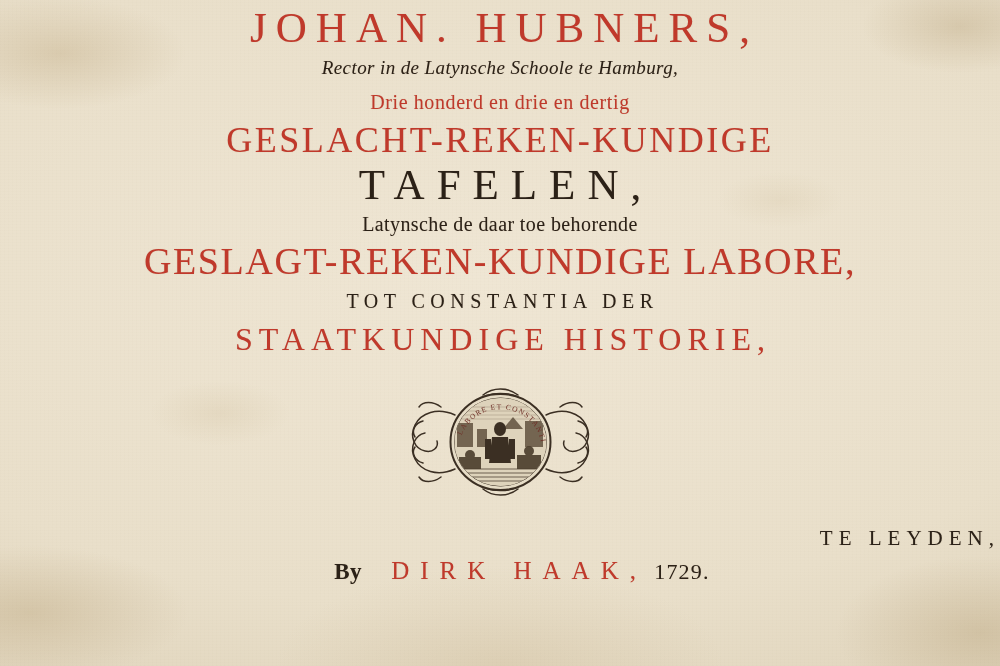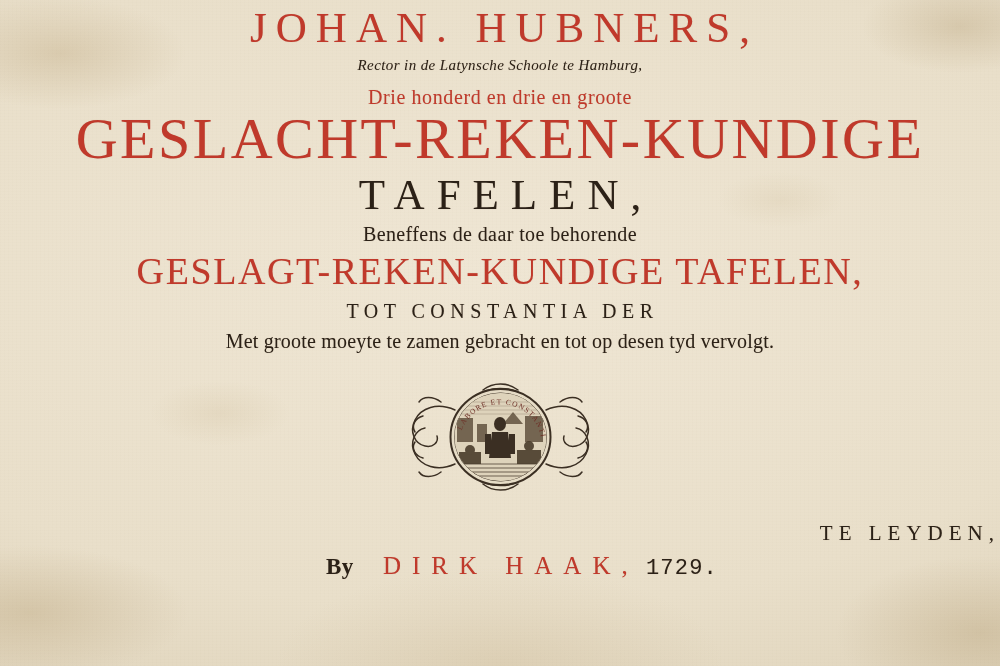"Rector in de Latynsche Schoole" .l-rector { font-size: 15px -> 19px }
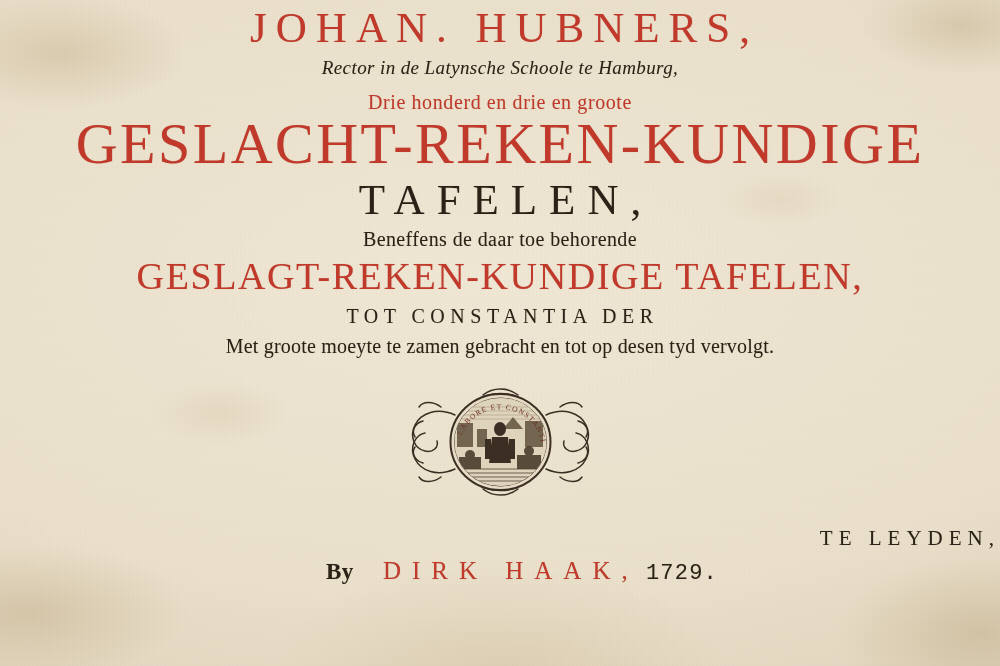"Drie honderd en drie en" div.line { text: groote -> dertig }
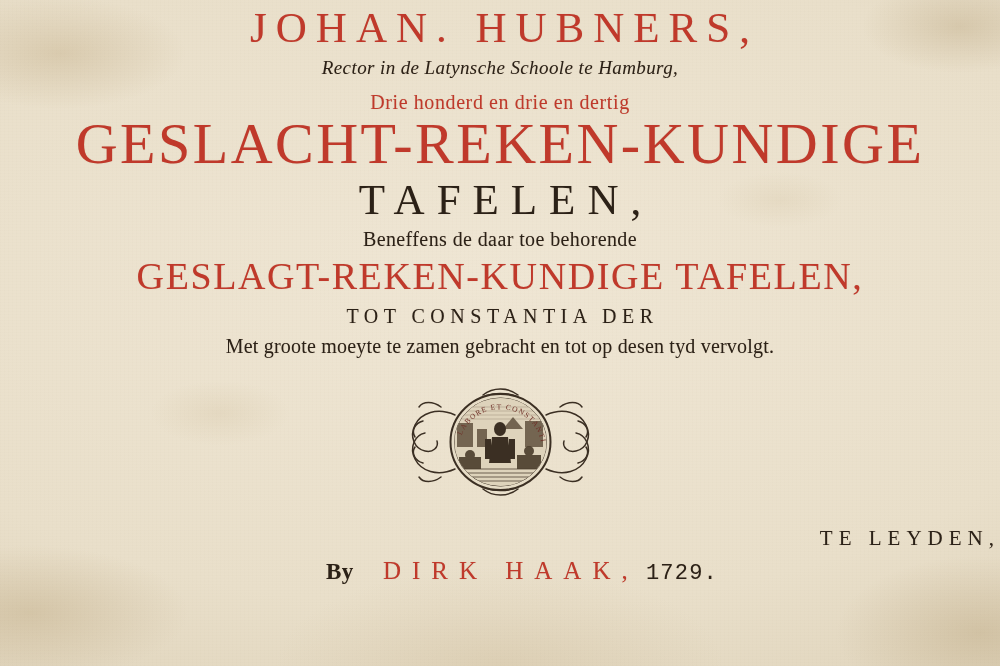"GESLACHT-REKEN-KUNDIGE" .l-big1 { font-size: 58px -> 36px; margin-top: none -> 8px }
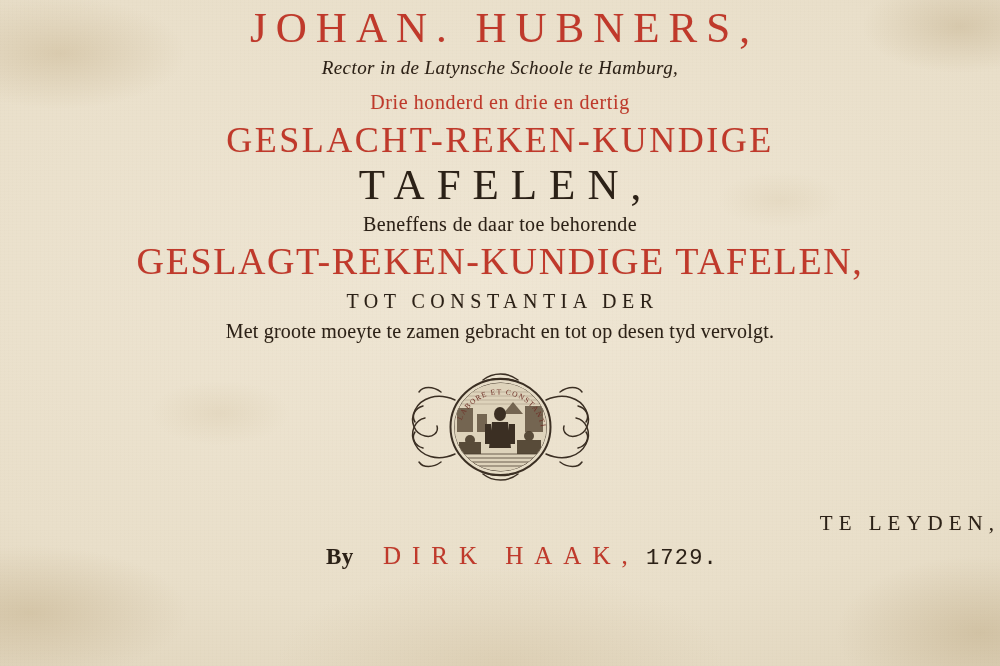"Beneffens de daar toe behorende" div.line { text: Beneffens -> Latynsche }
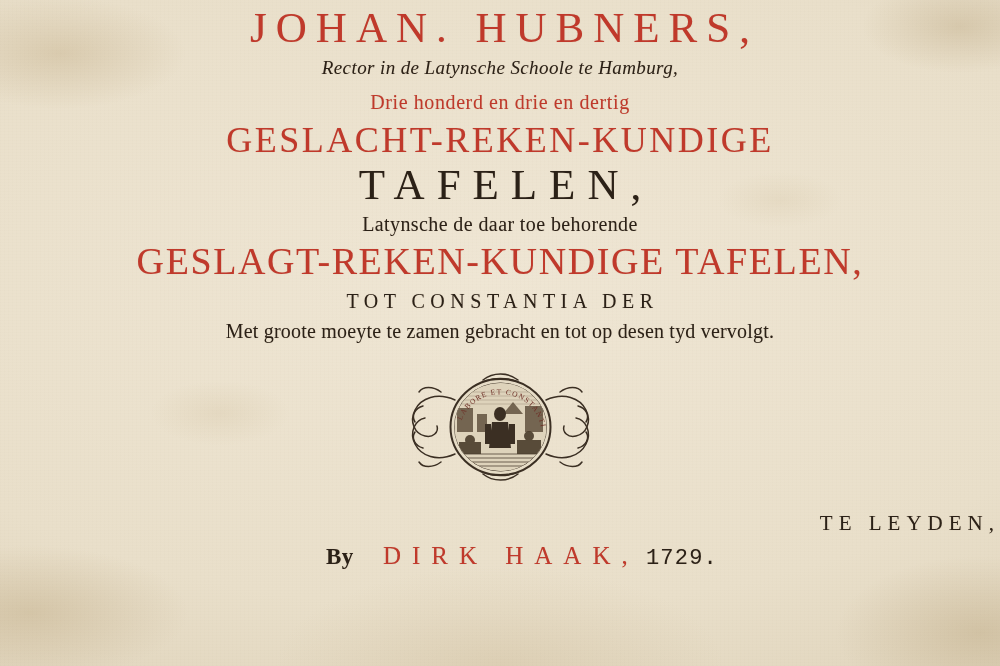"GESLAGT-REKEN-KUNDIGE TAFELEN," div.line { text: TAFELEN -> LABORE }
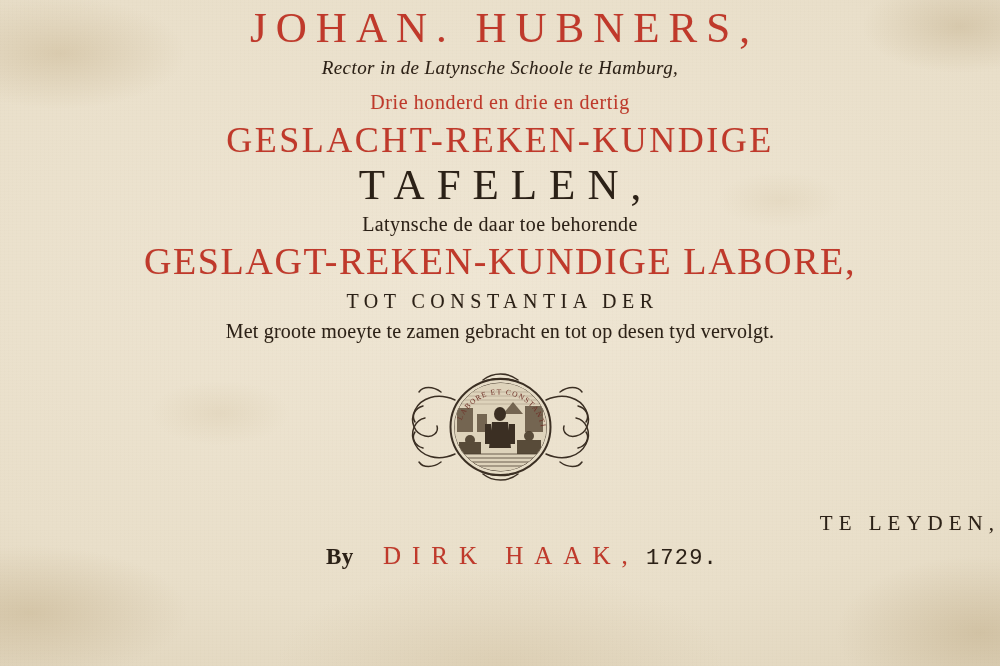"STAATKUNDIGE HISTORIE," div.line { html: none -> <div>STAATKUNDIGE HISTORIE,</div> }
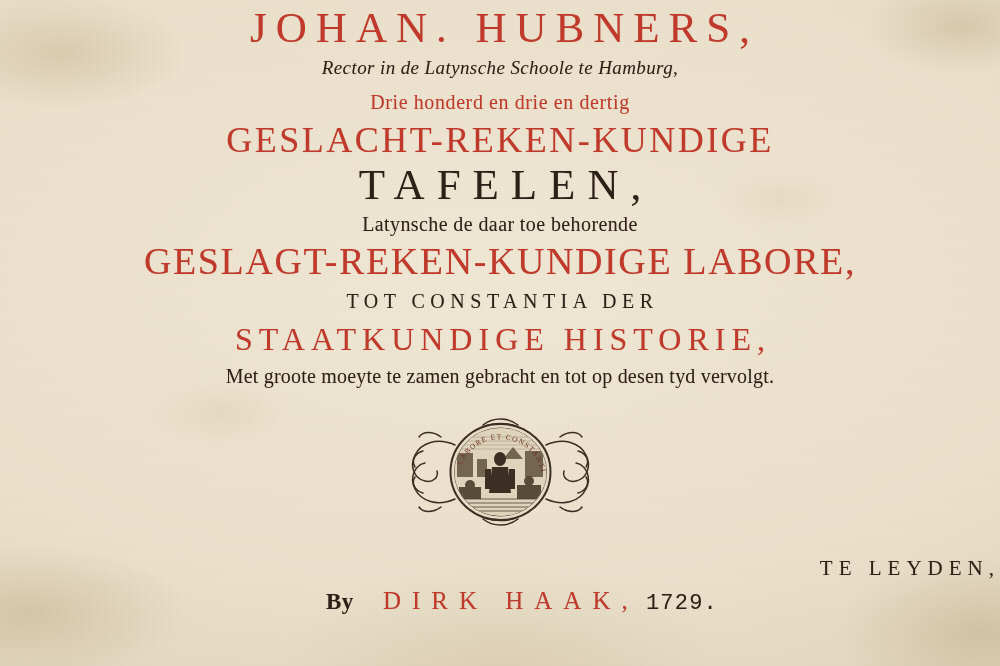"Met groote moeyte te zamen" div.line { html: <div>Met groote moeyte te zamen gebracht en tot op desen tyd vervolgt.</div> -> none }
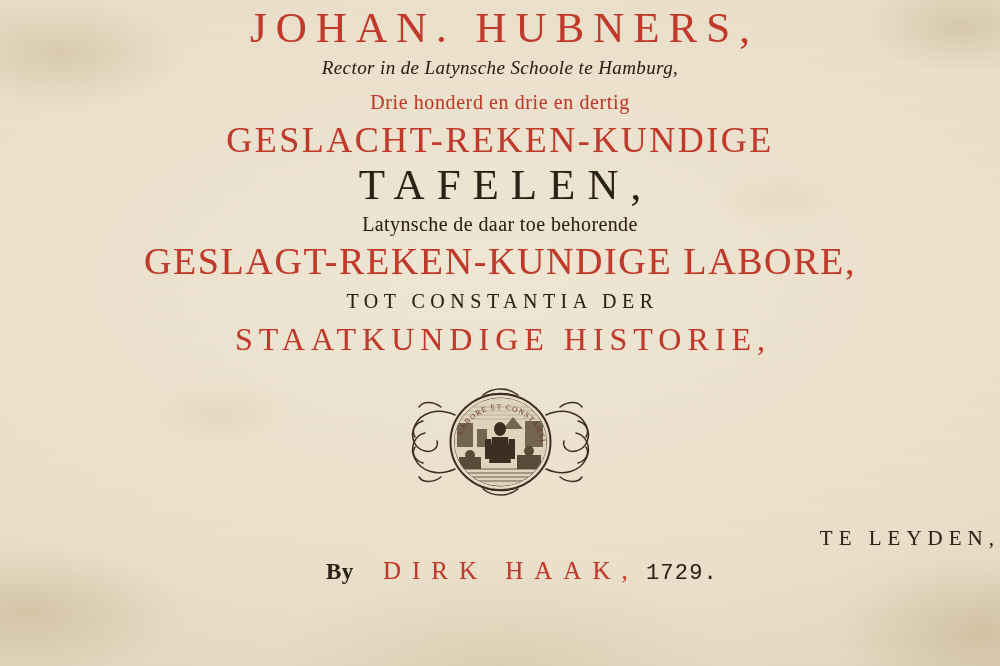"1729." .l-printer .year { font-family: Liberation Mono, monospace -> none }
